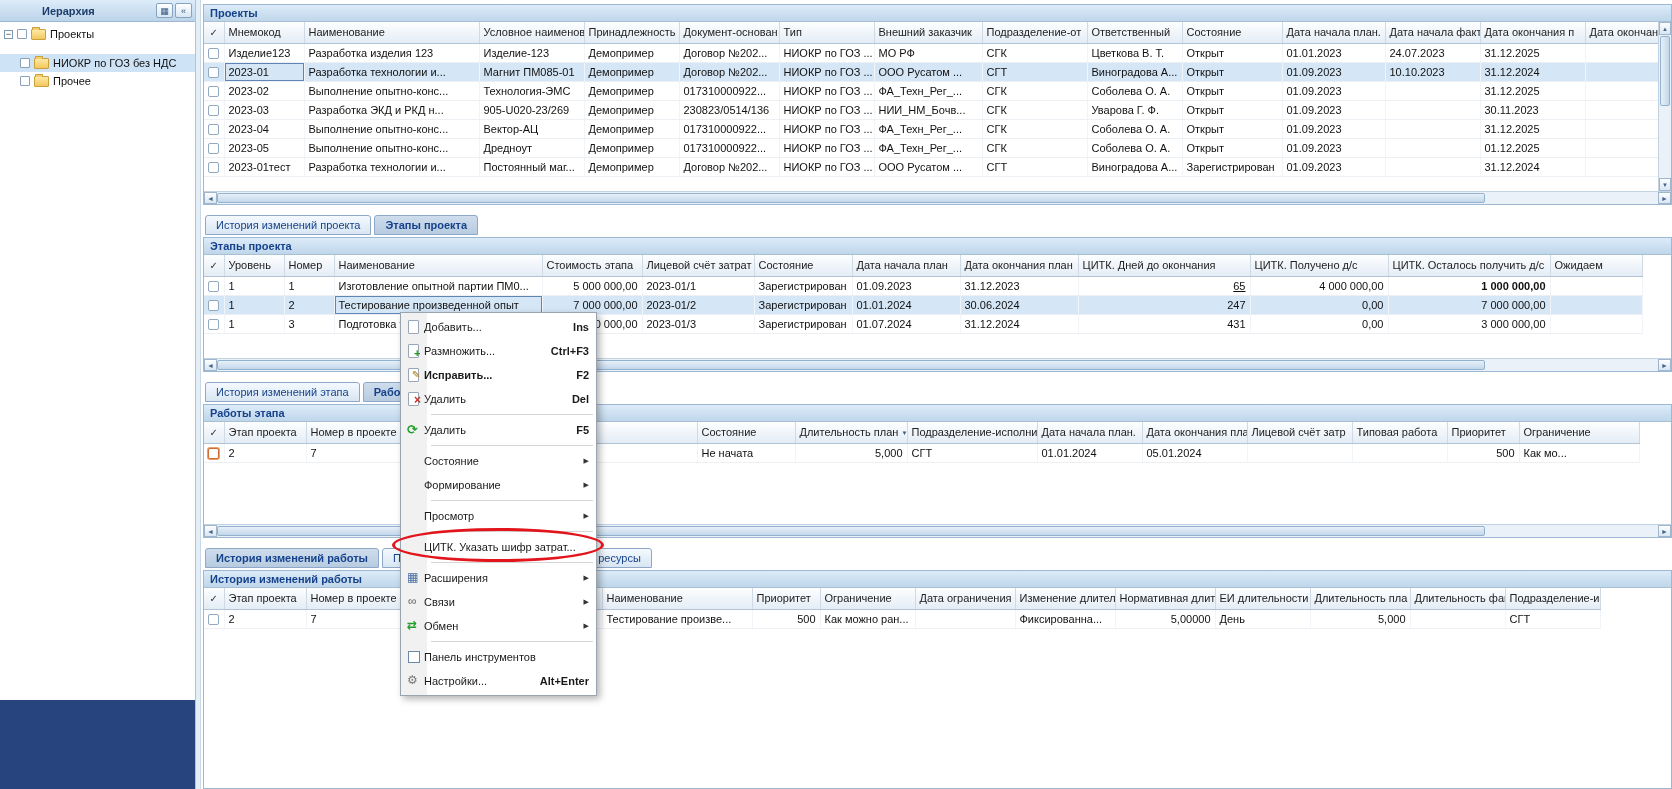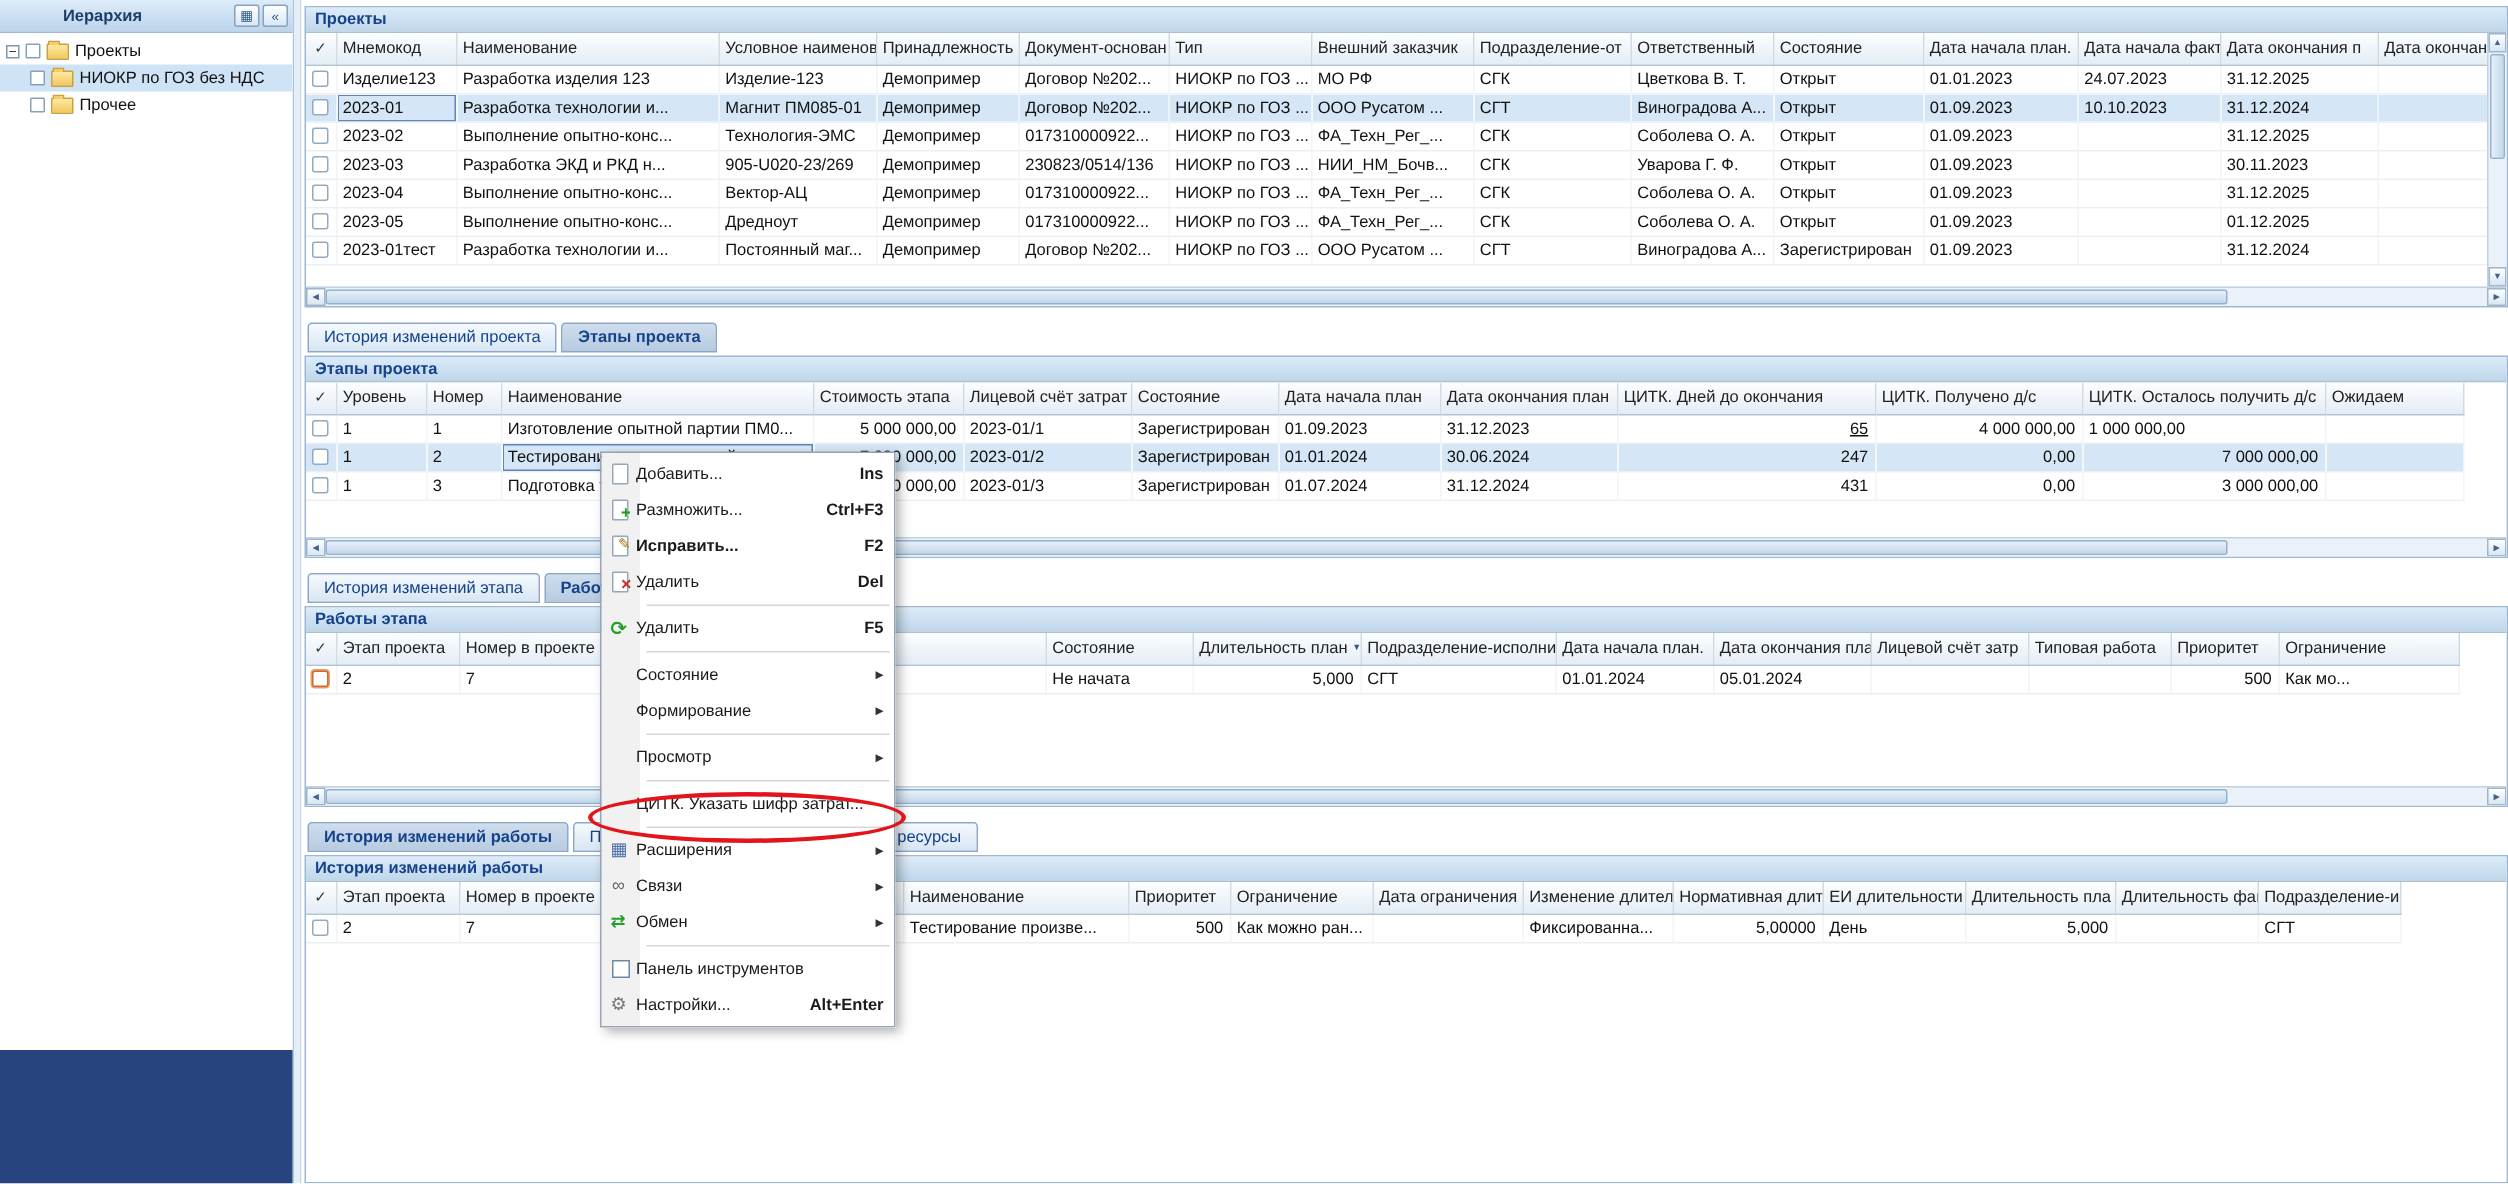"НИОКР по ГОЗ без НДС" div.tree-row { margin-top: none -> 11px }
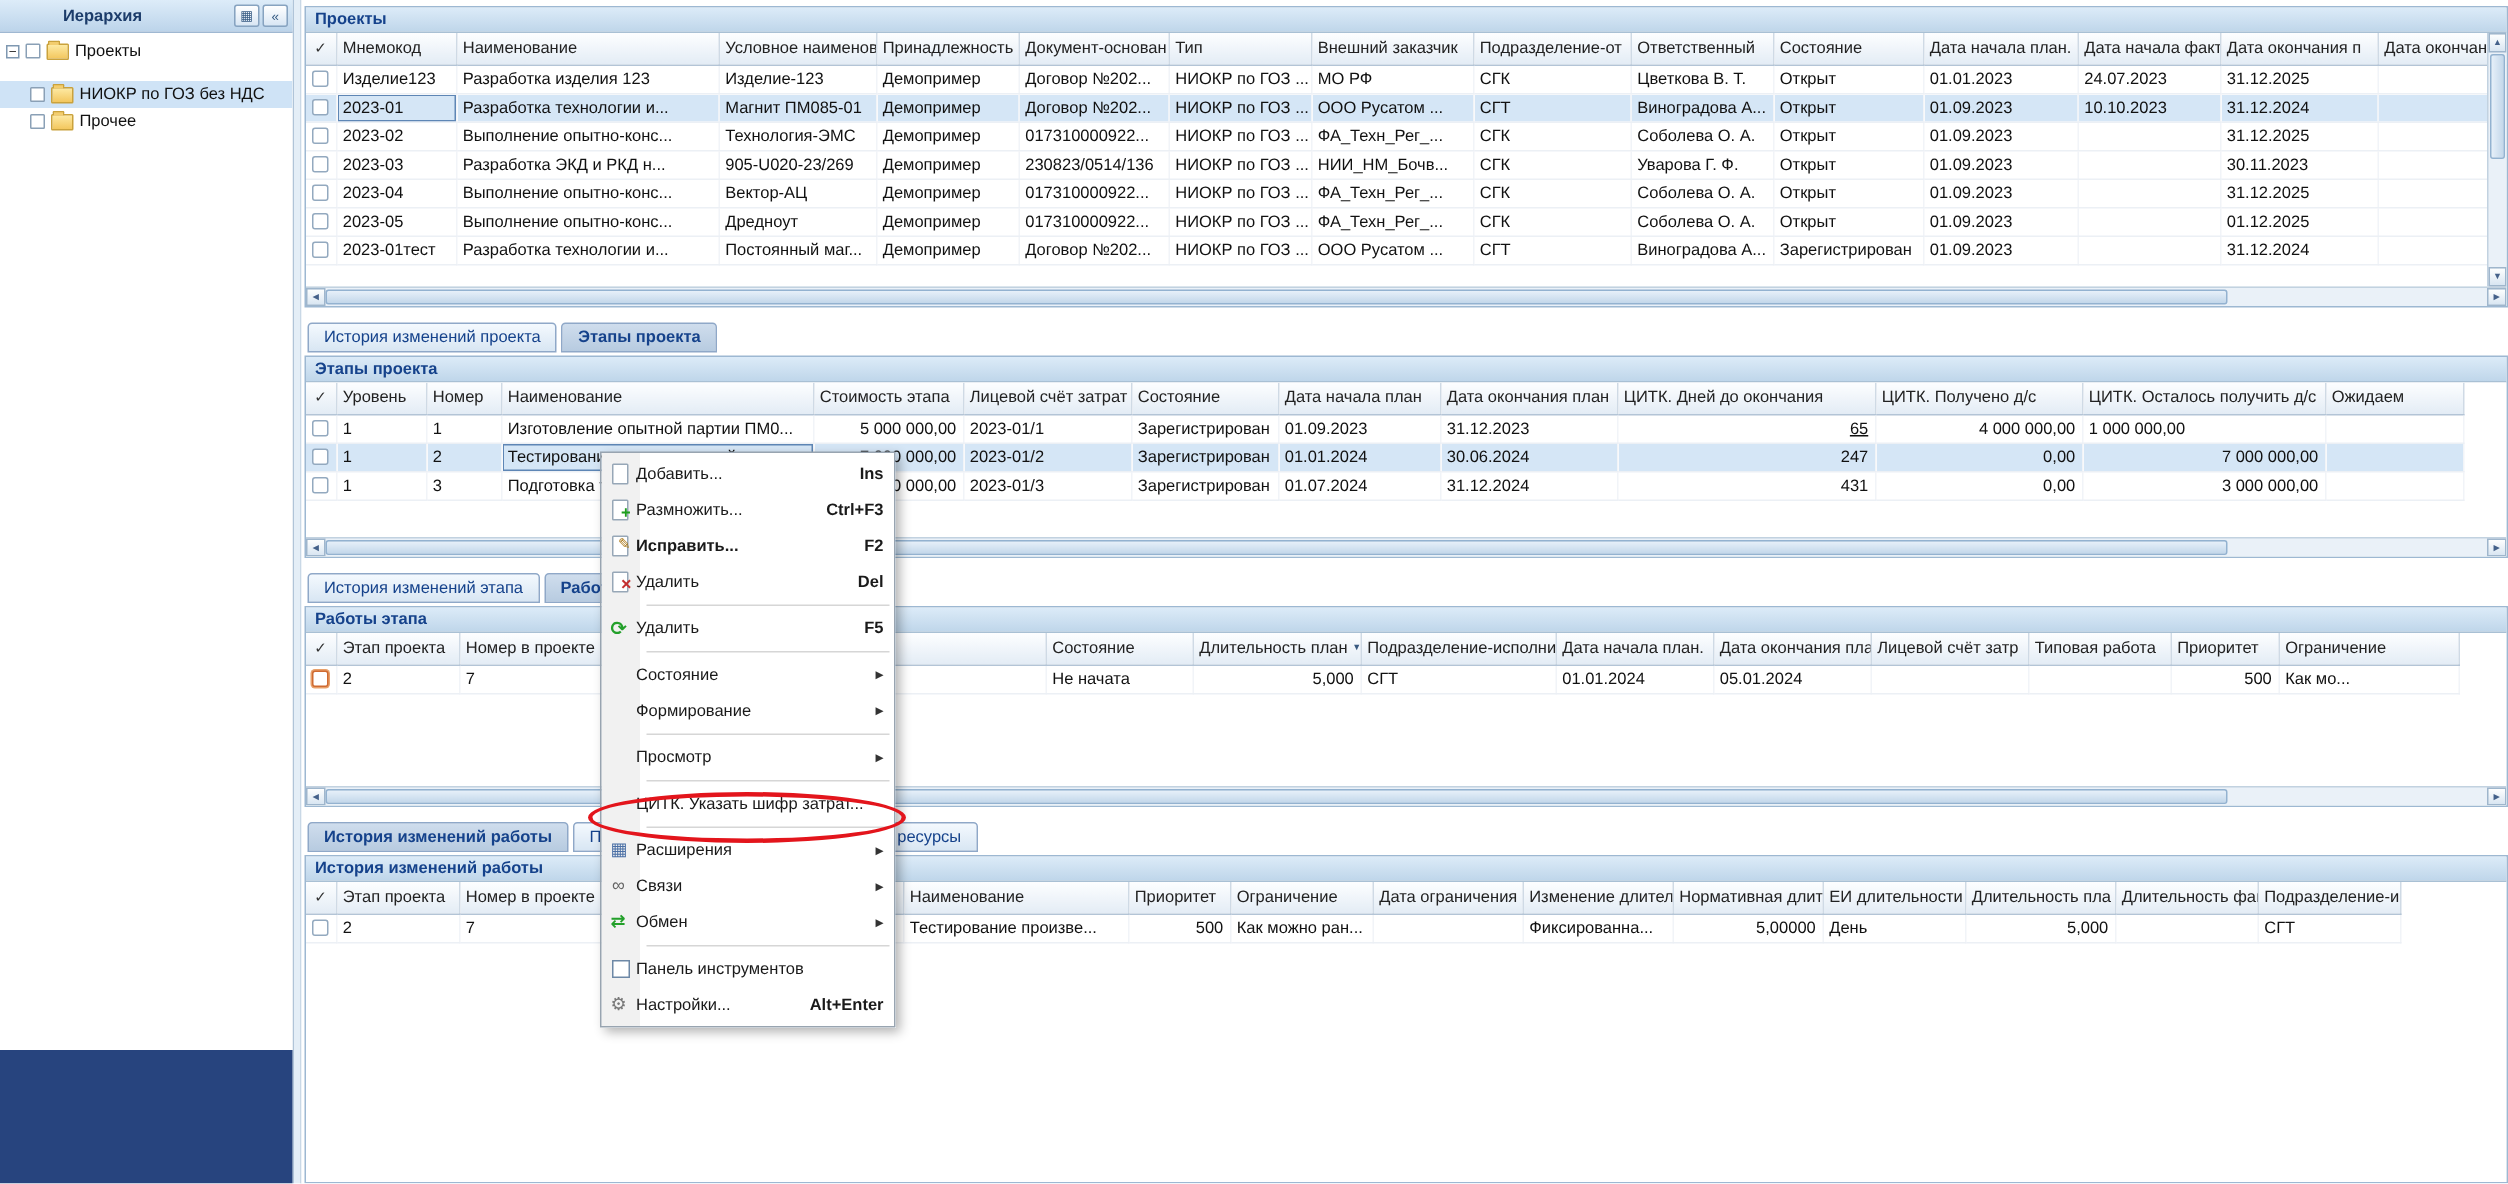"1 000 000,00" td { font-weight: none -> bold; text-align: none -> right }
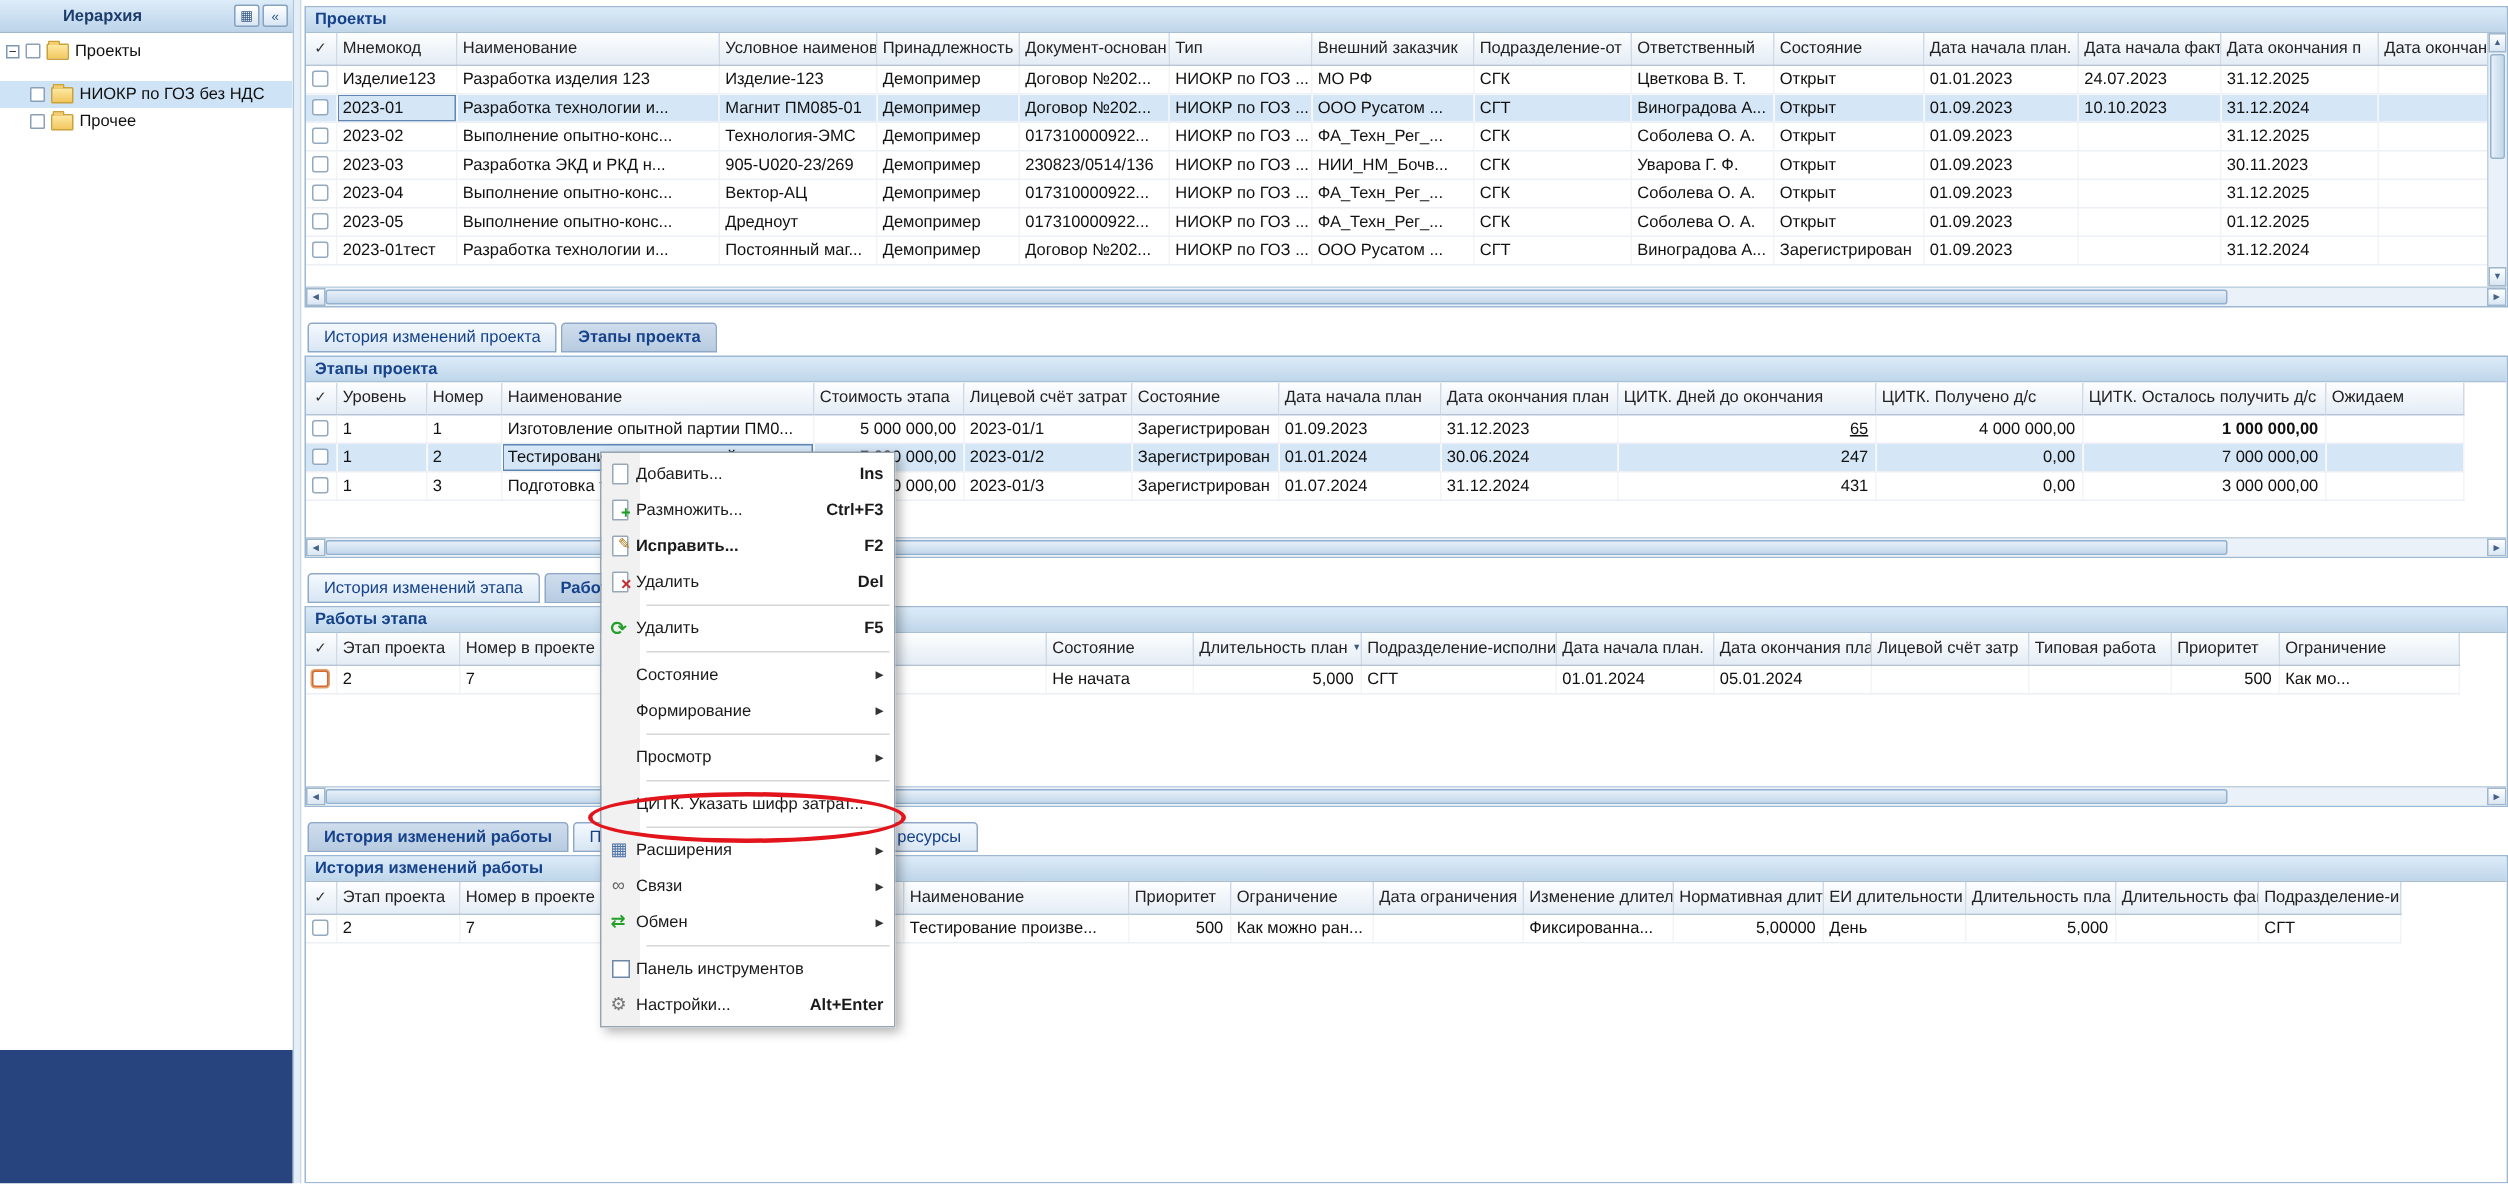"Добавить..." .context-menu { top: 301px -> 312px }
